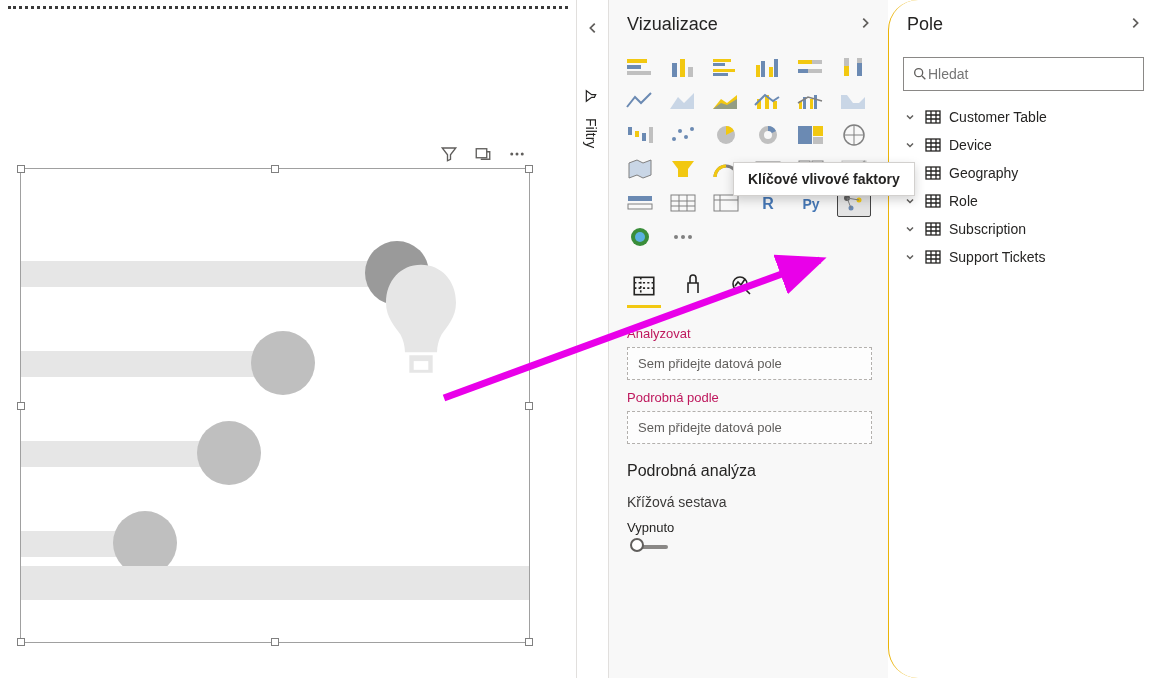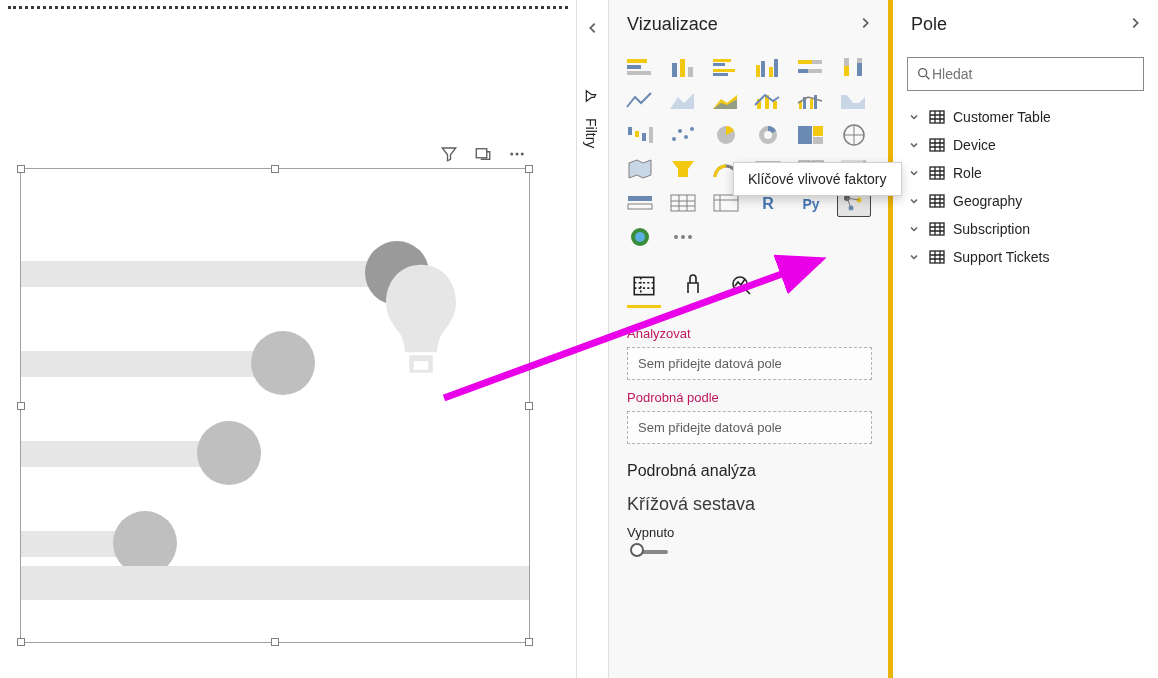"Pole" .fields-panel { border-left: 5px solid #eab308 -> 1px solid #eab308; border-radius: none -> 30px }
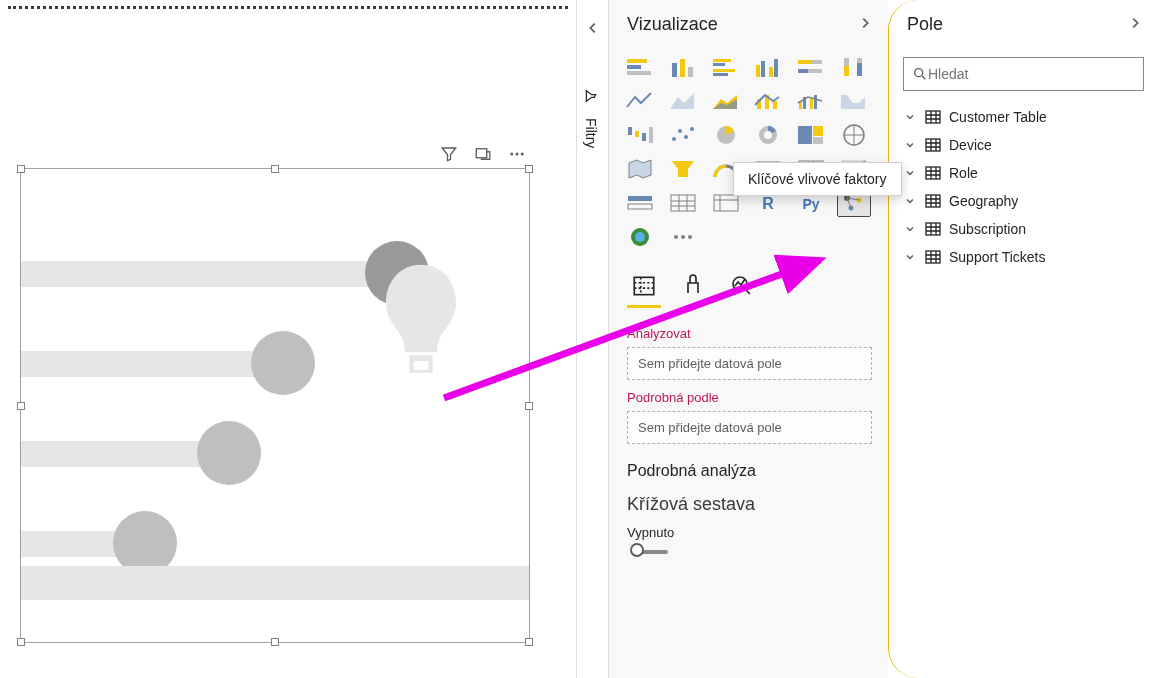"Klíčové vlivové faktory" .tooltip { font-weight: 400 -> 700 }
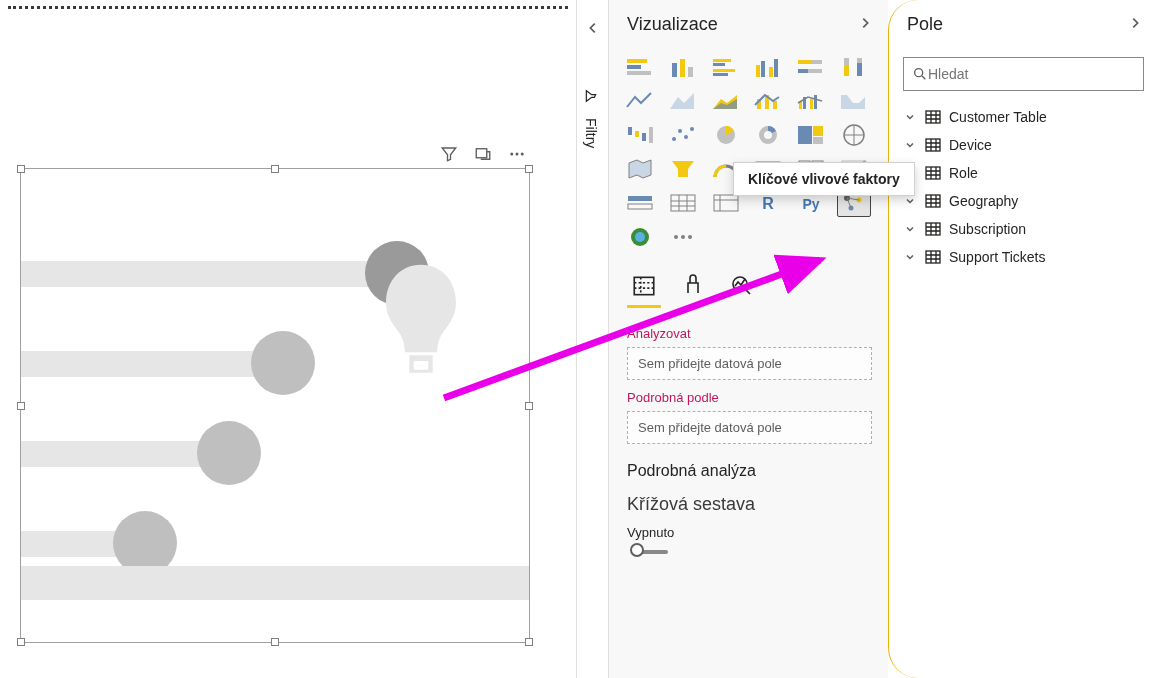"Role" div.field-item { order: before "Geography" -> after "Geography" }
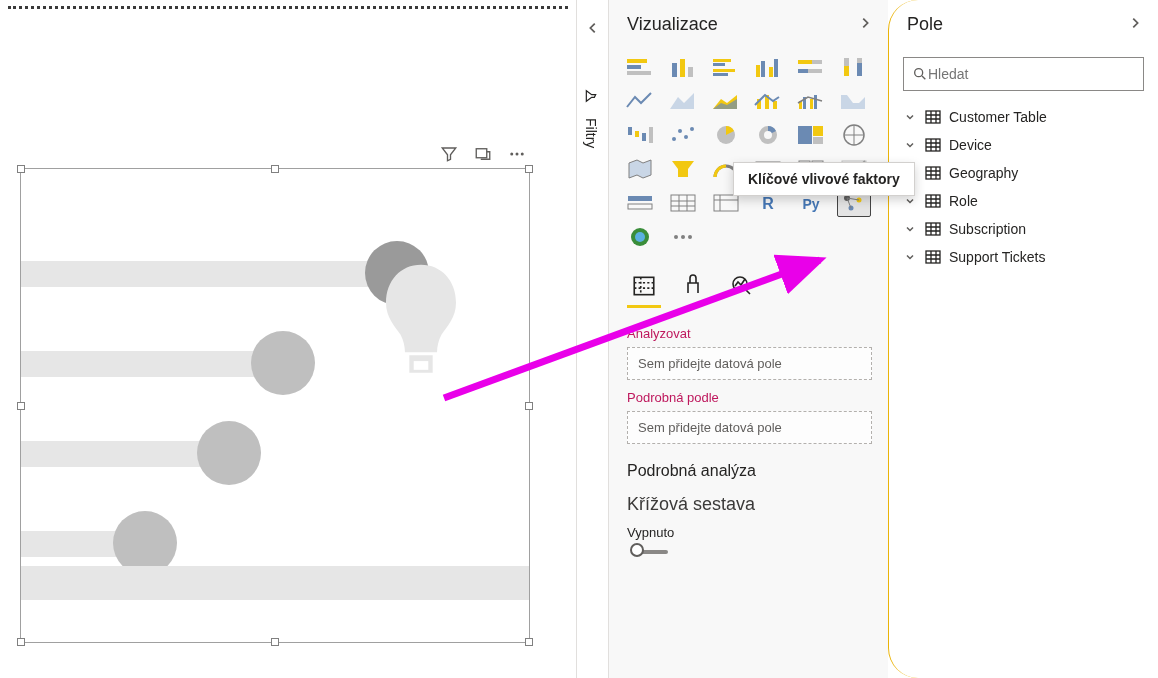"Křížová sestava" .drill-row { font-size: 18px -> 14px }
